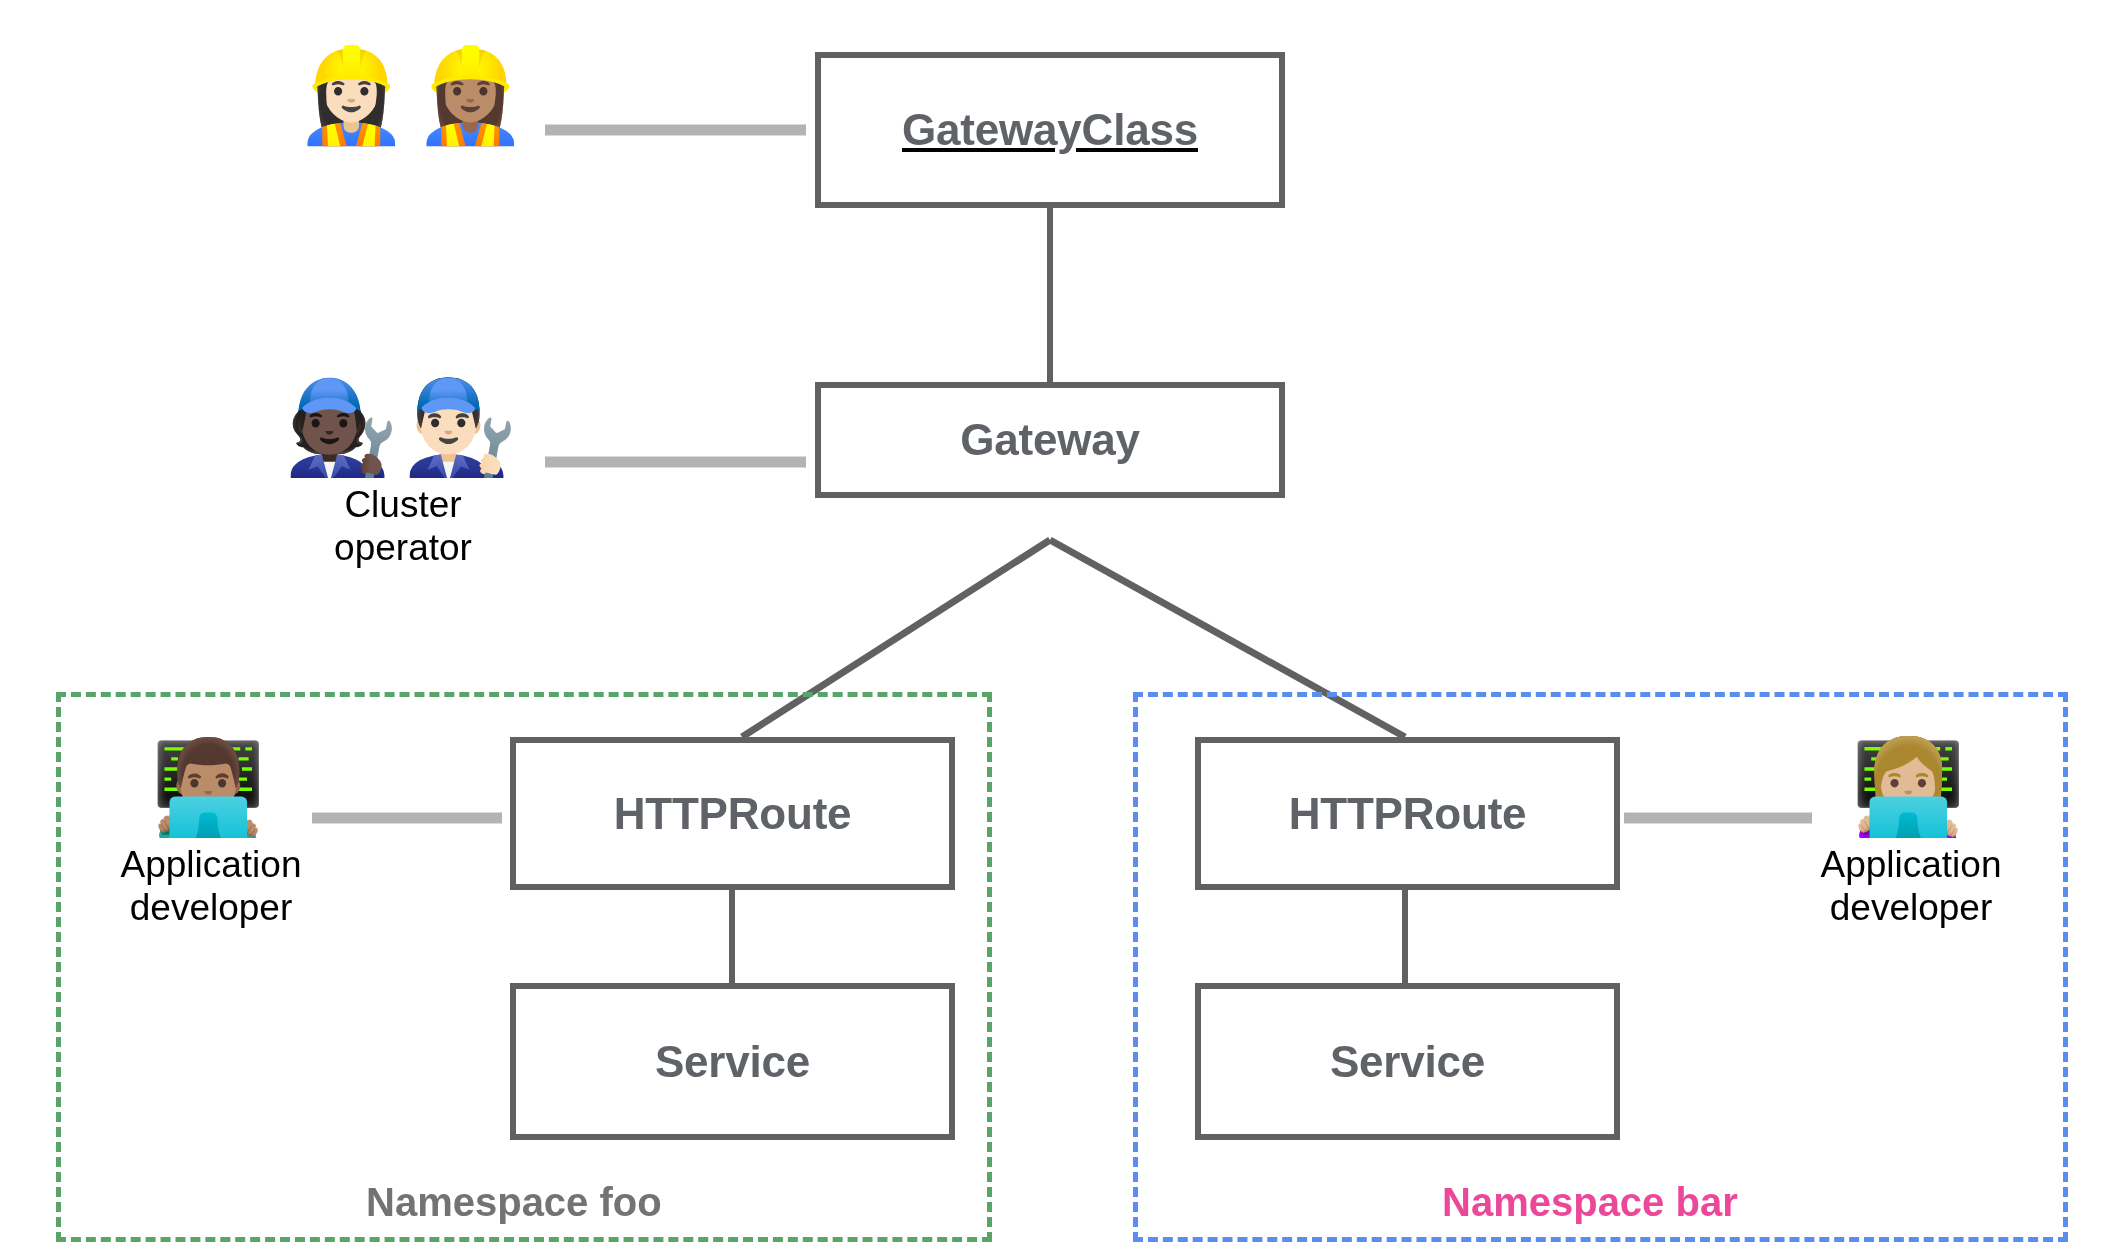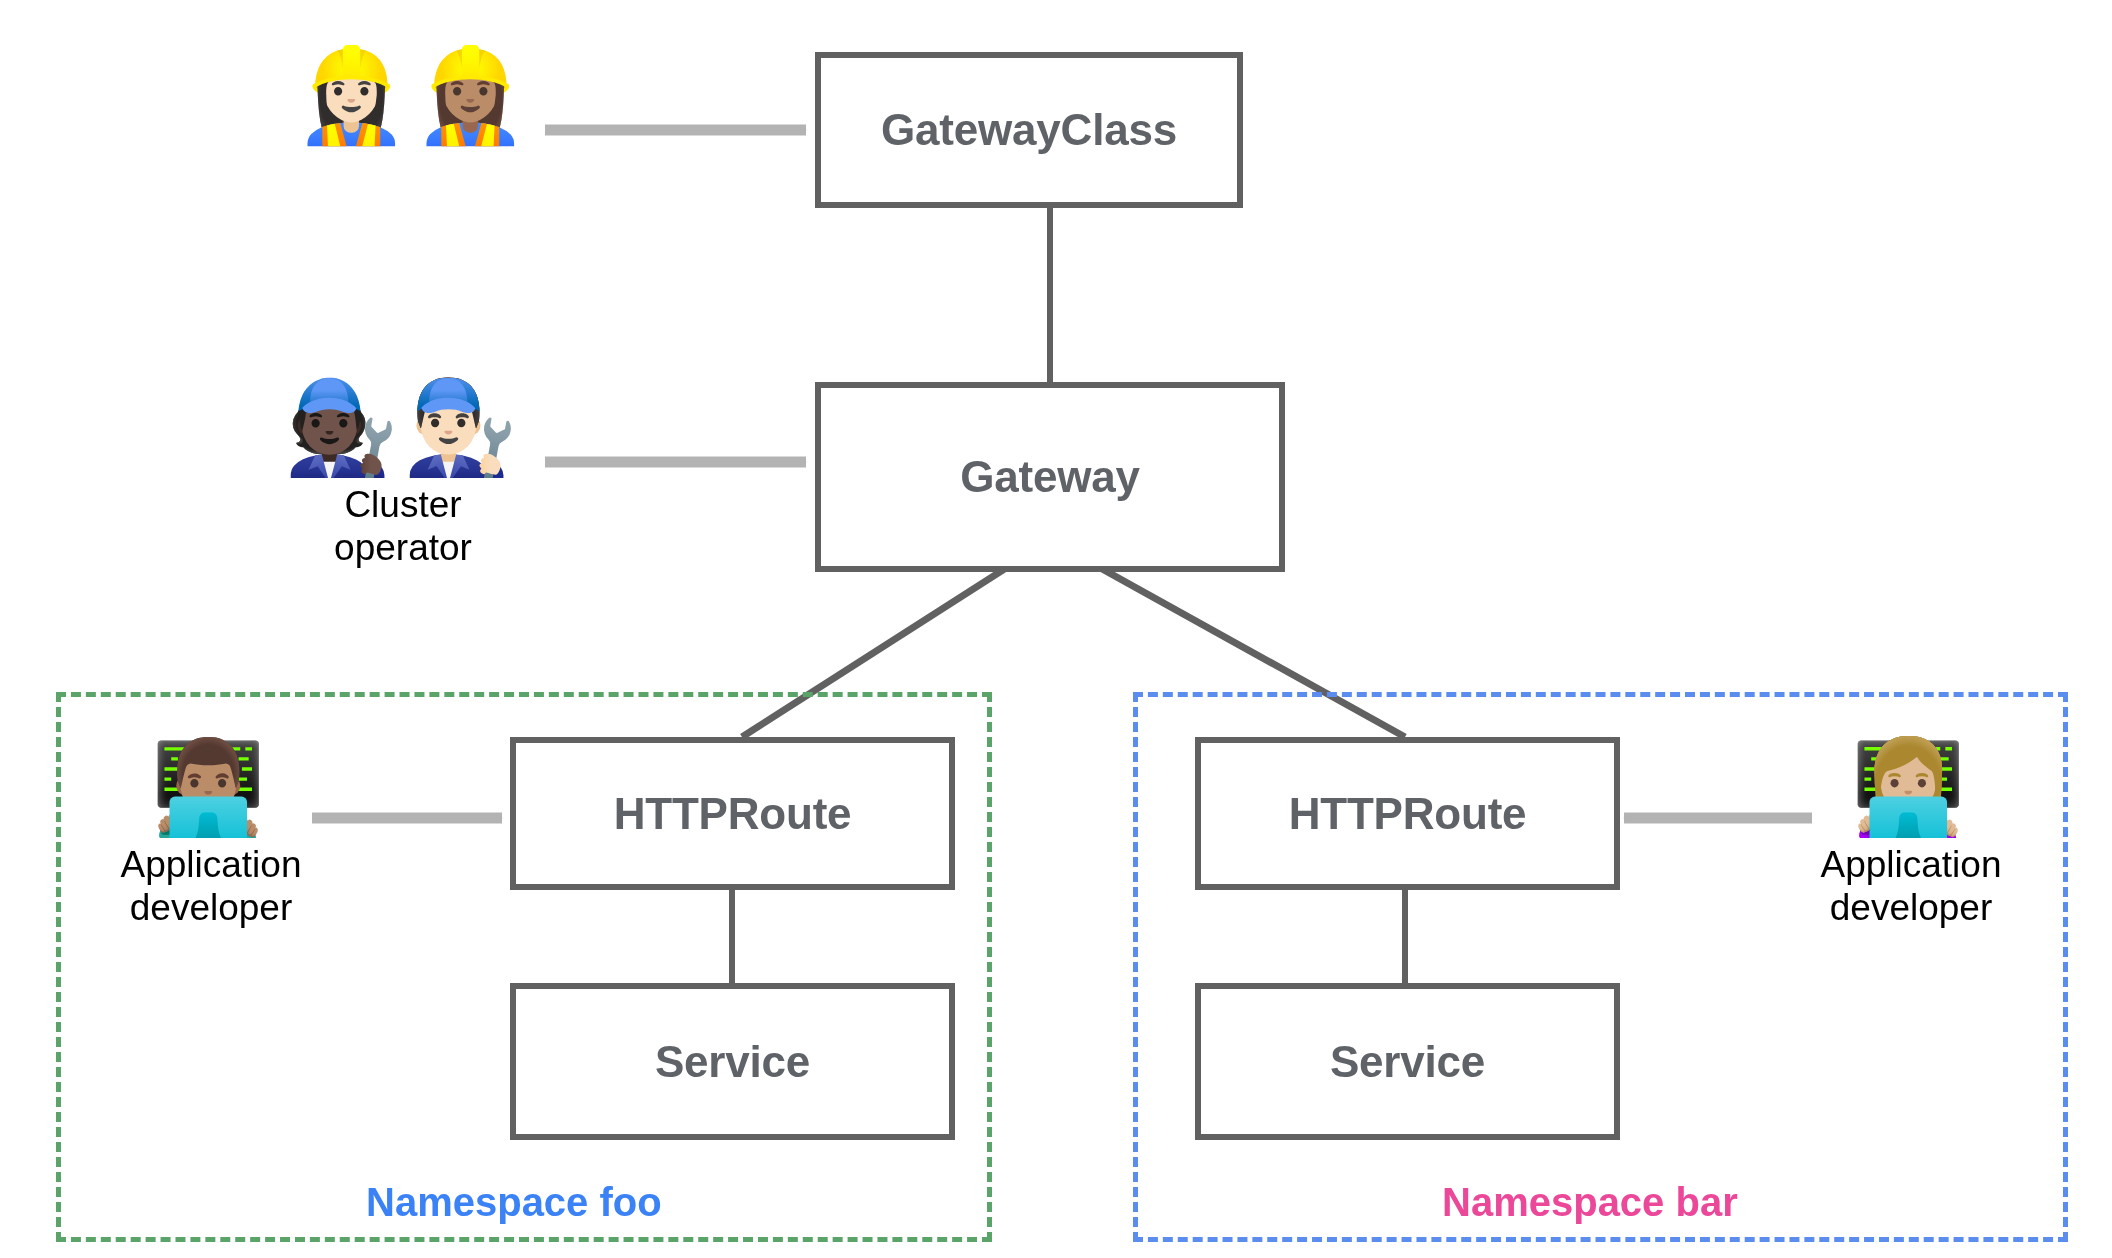"GatewayClass" div.node-box { text-decoration: none -> underline; width: 428px -> 470px }
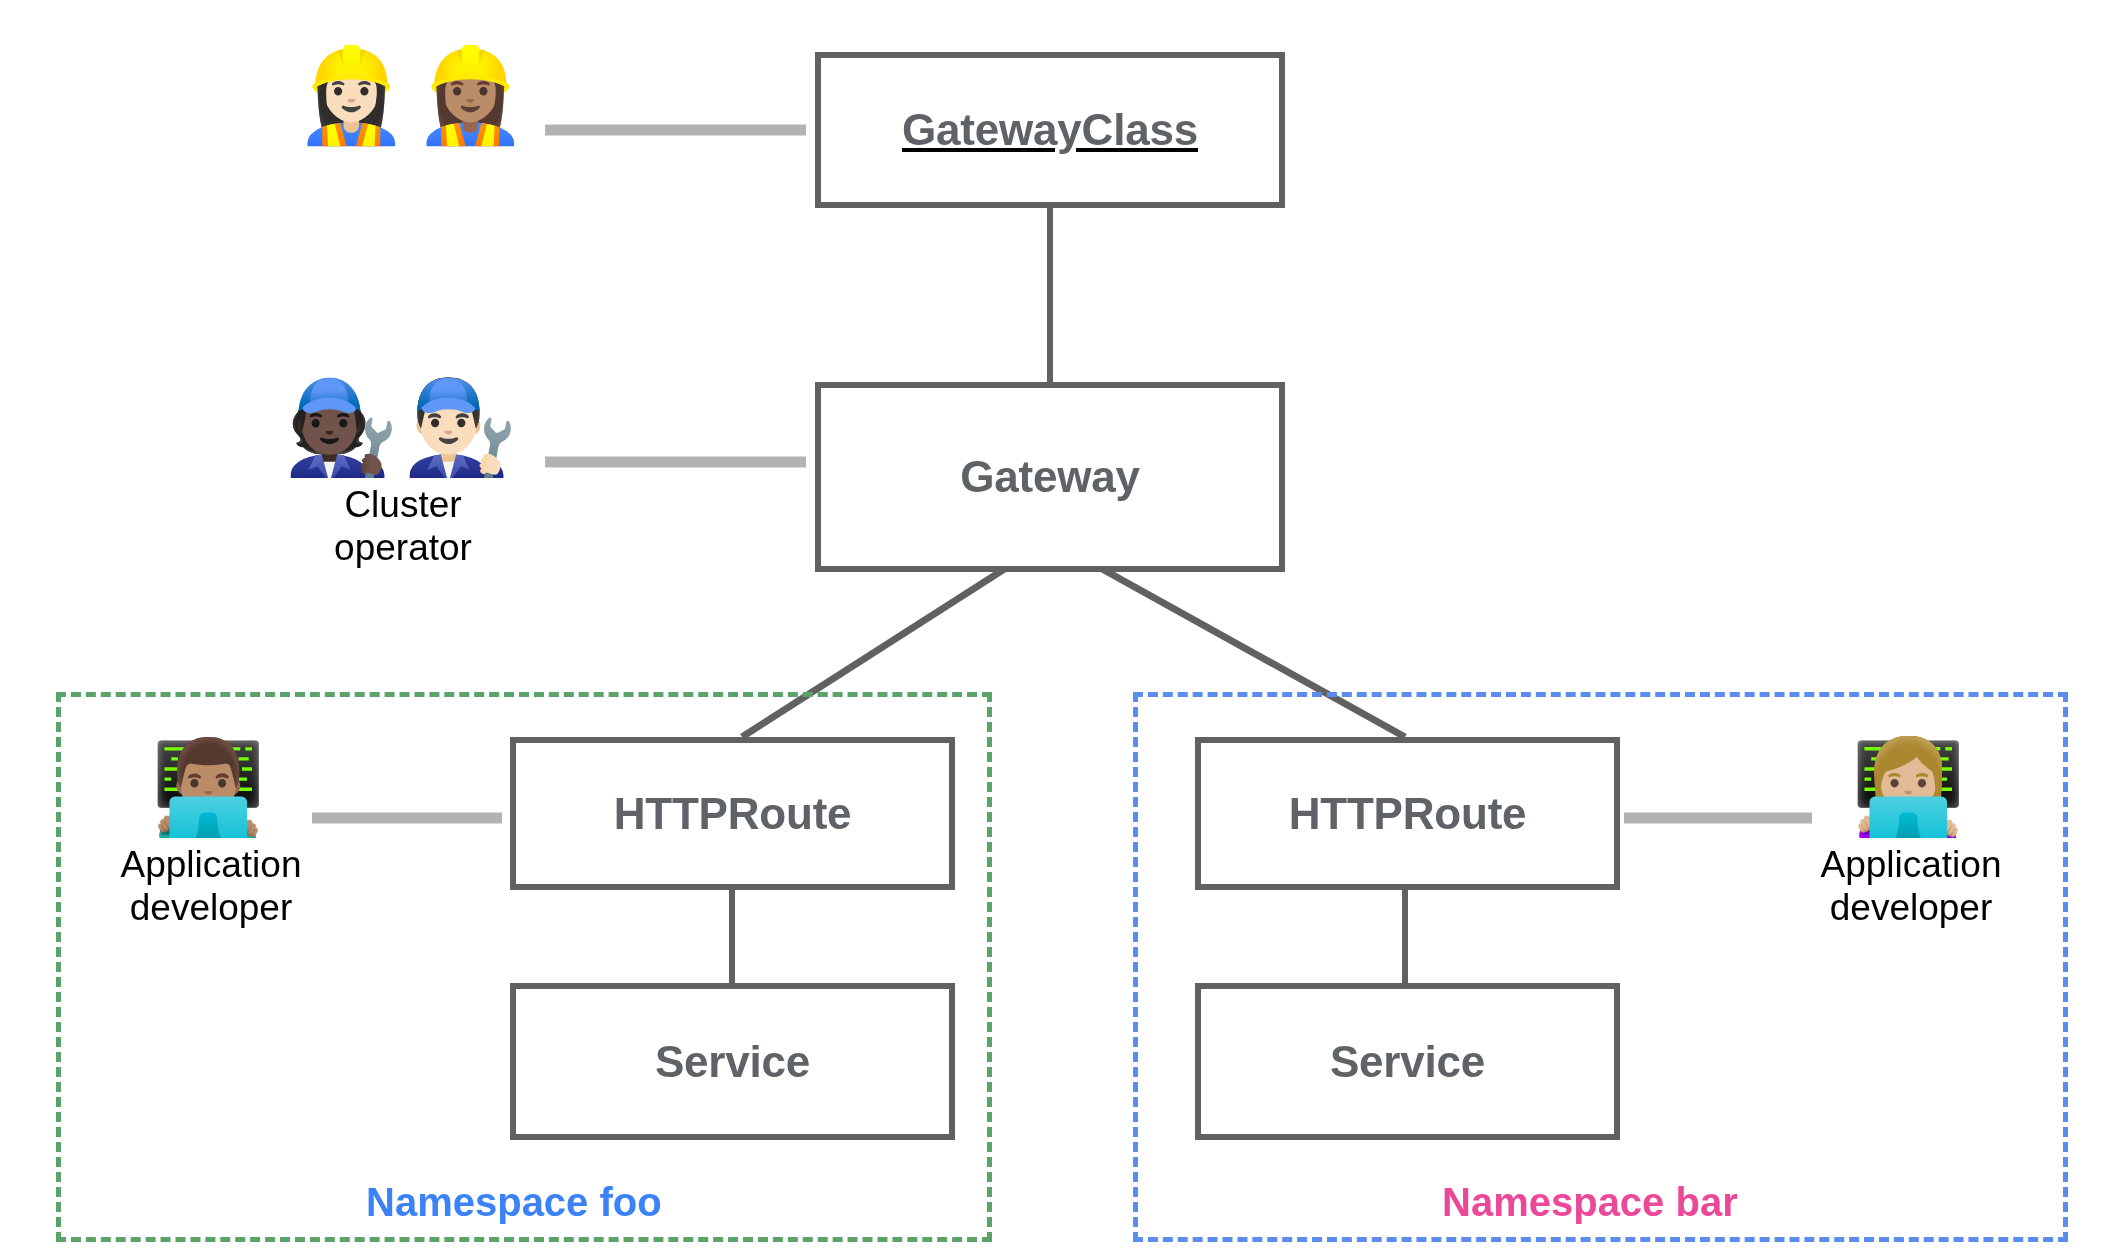"Gateway" div.node-box { height: 190px -> 116px }
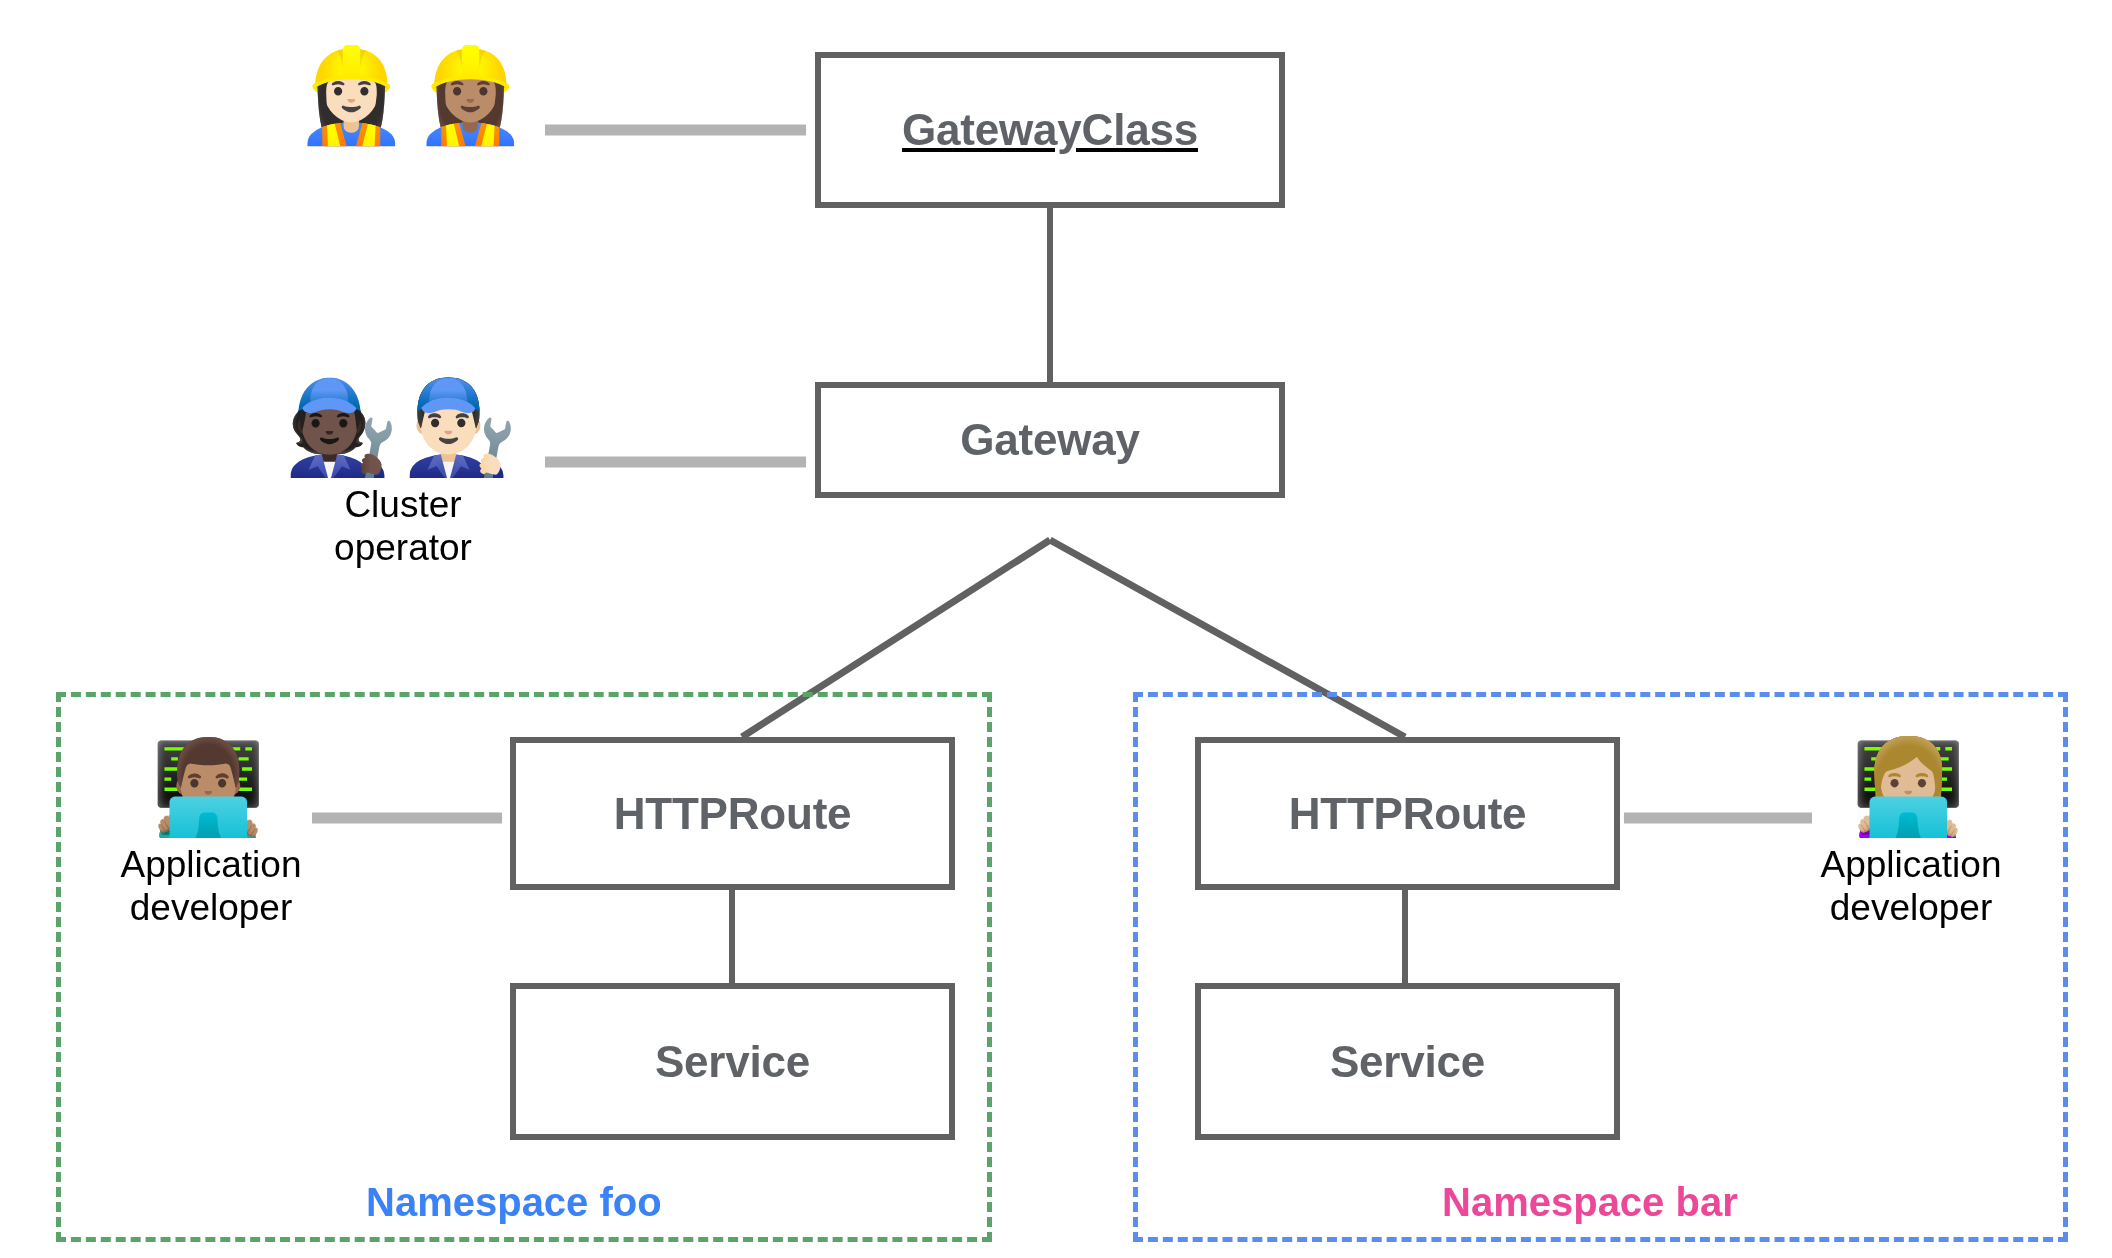"Namespace foo" .ns-label-foo { color: #3b82f6 -> #737373 }
